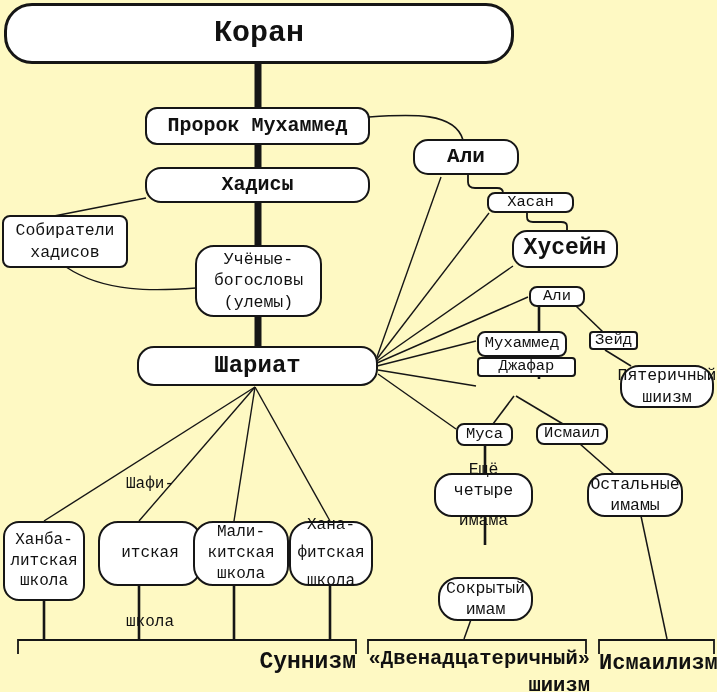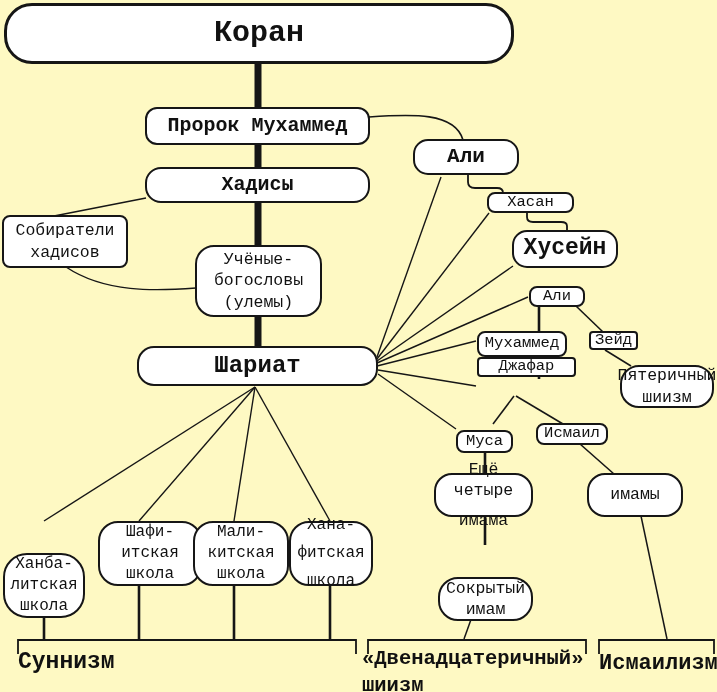"Муса" div.node { margin-top: 7px -> none }
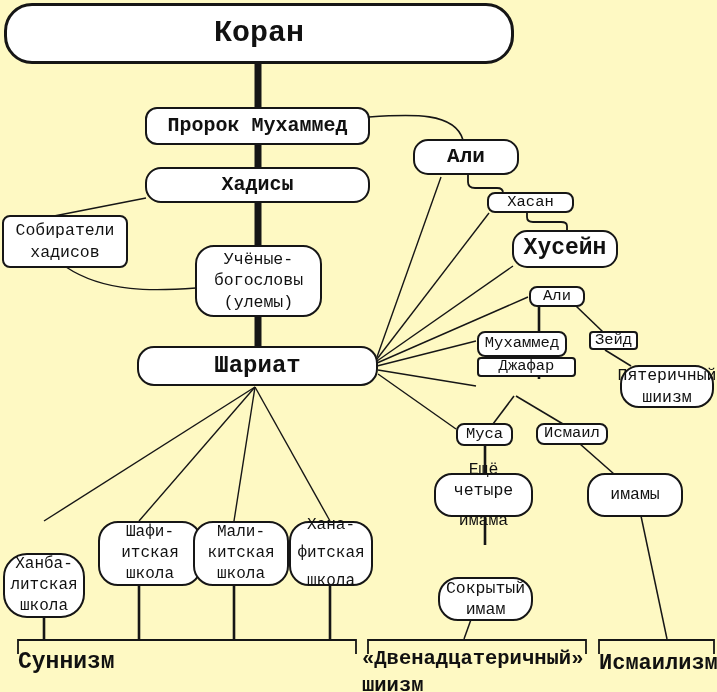"Шафи-" div.node { gap: none -> 48px }
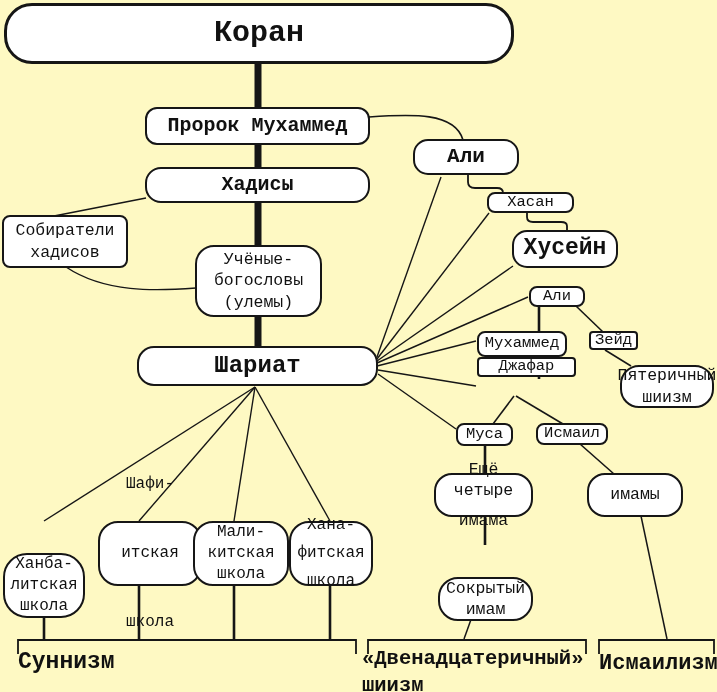"Остальные" span { html: none -> <span>Остальные</span> }
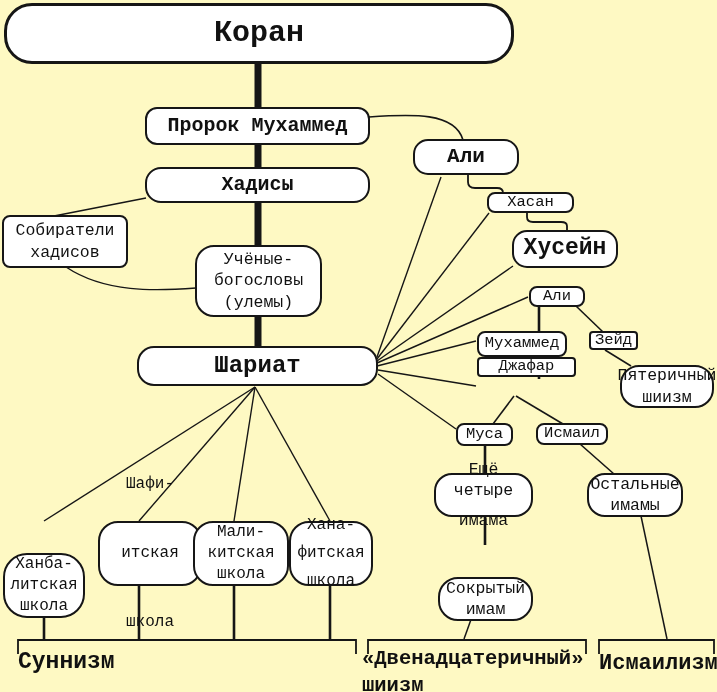"Ханба-" div.node { border-radius: 24px -> 16px; height: 65px -> 80px; margin-top: 32px -> none }
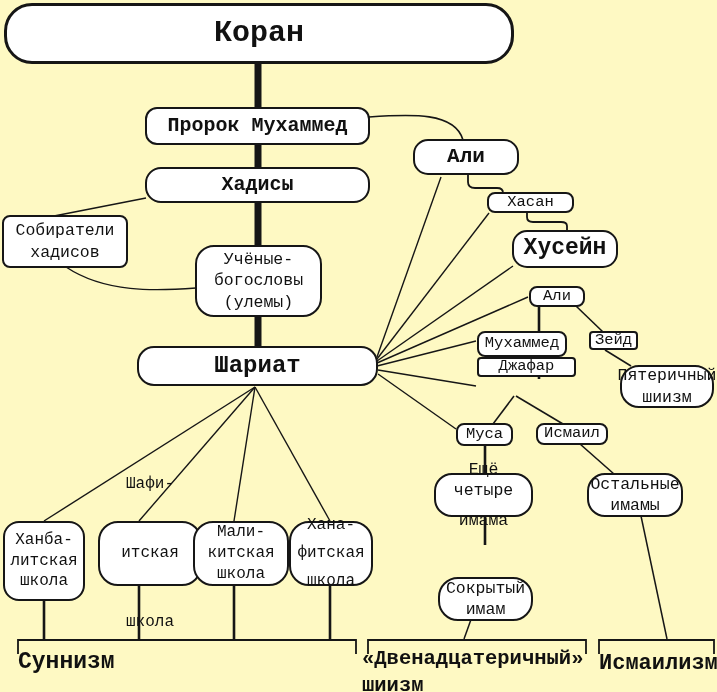"Суннизм" .branch-label { text-align: left -> right }
